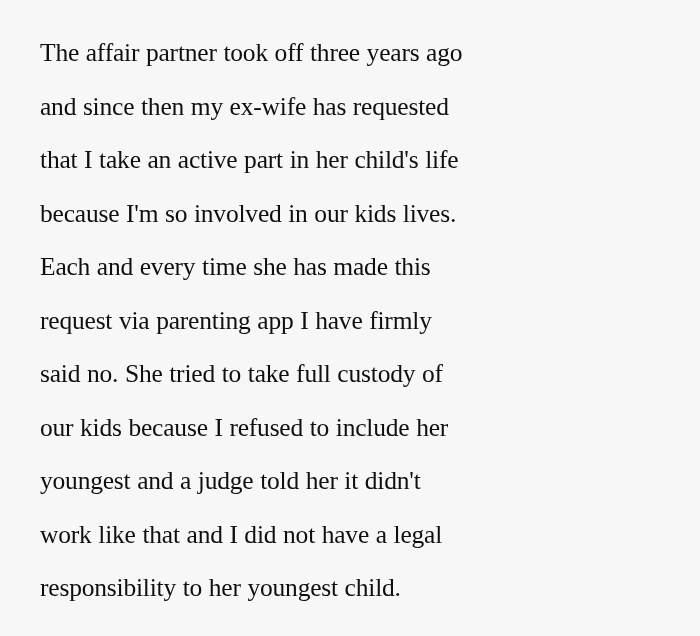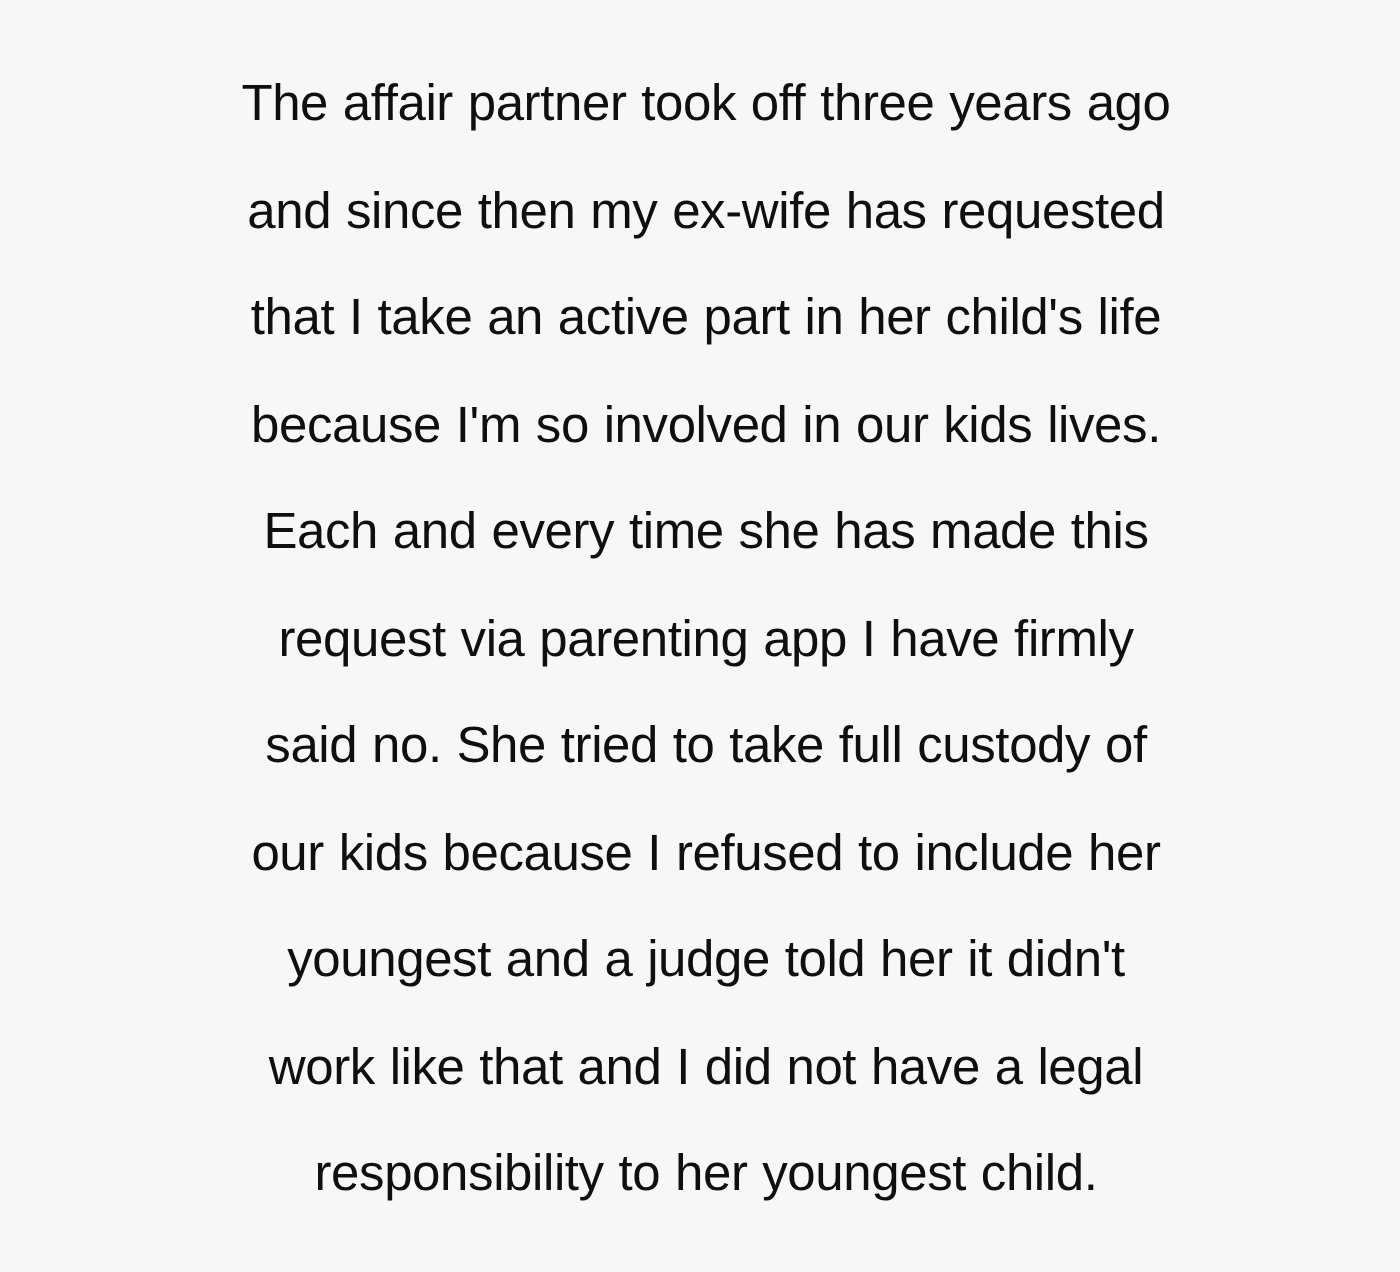"The affair partner took off" .story-text { font-family: Liberation Sans, sans-serif -> Liberation Serif, serif; text-align: center -> left }
